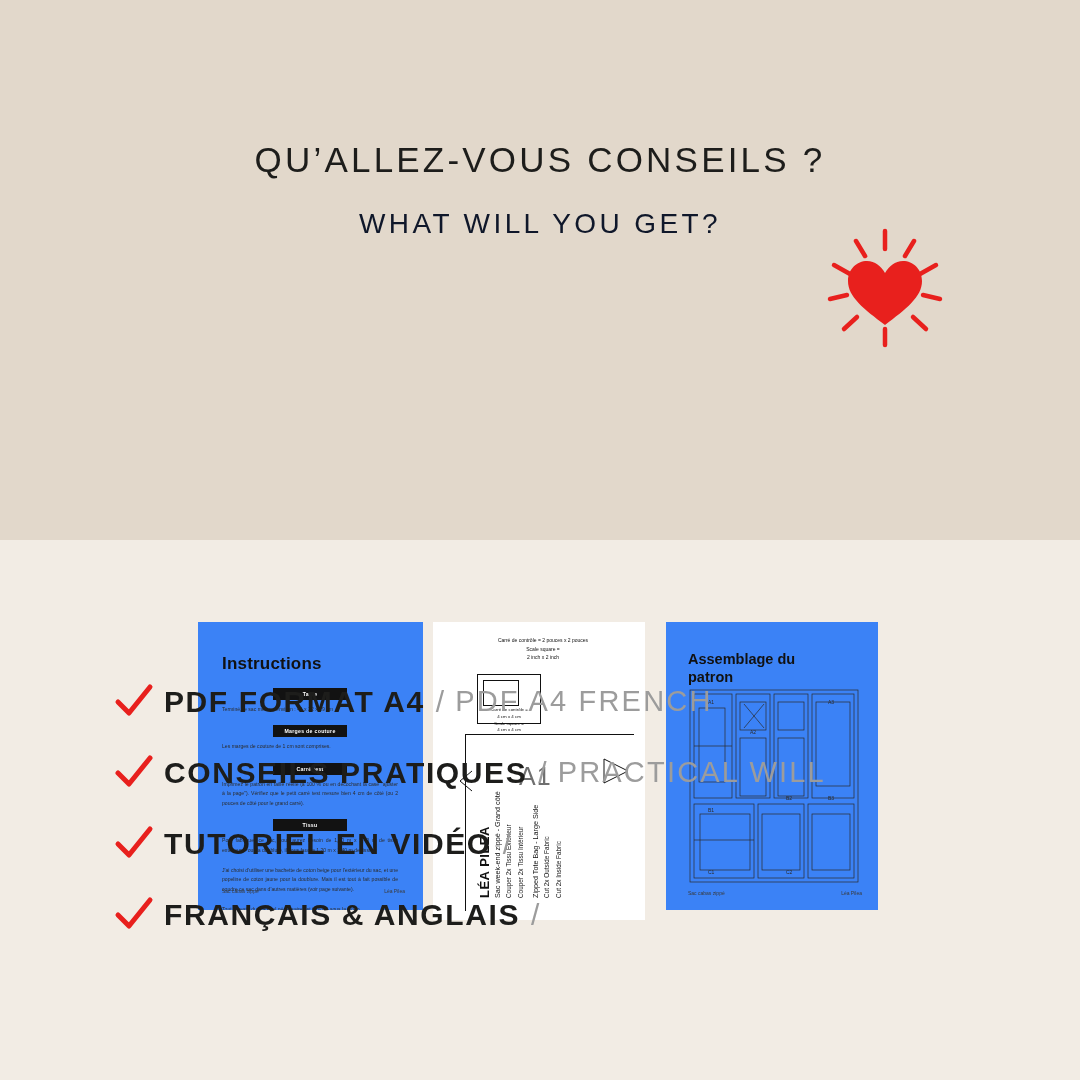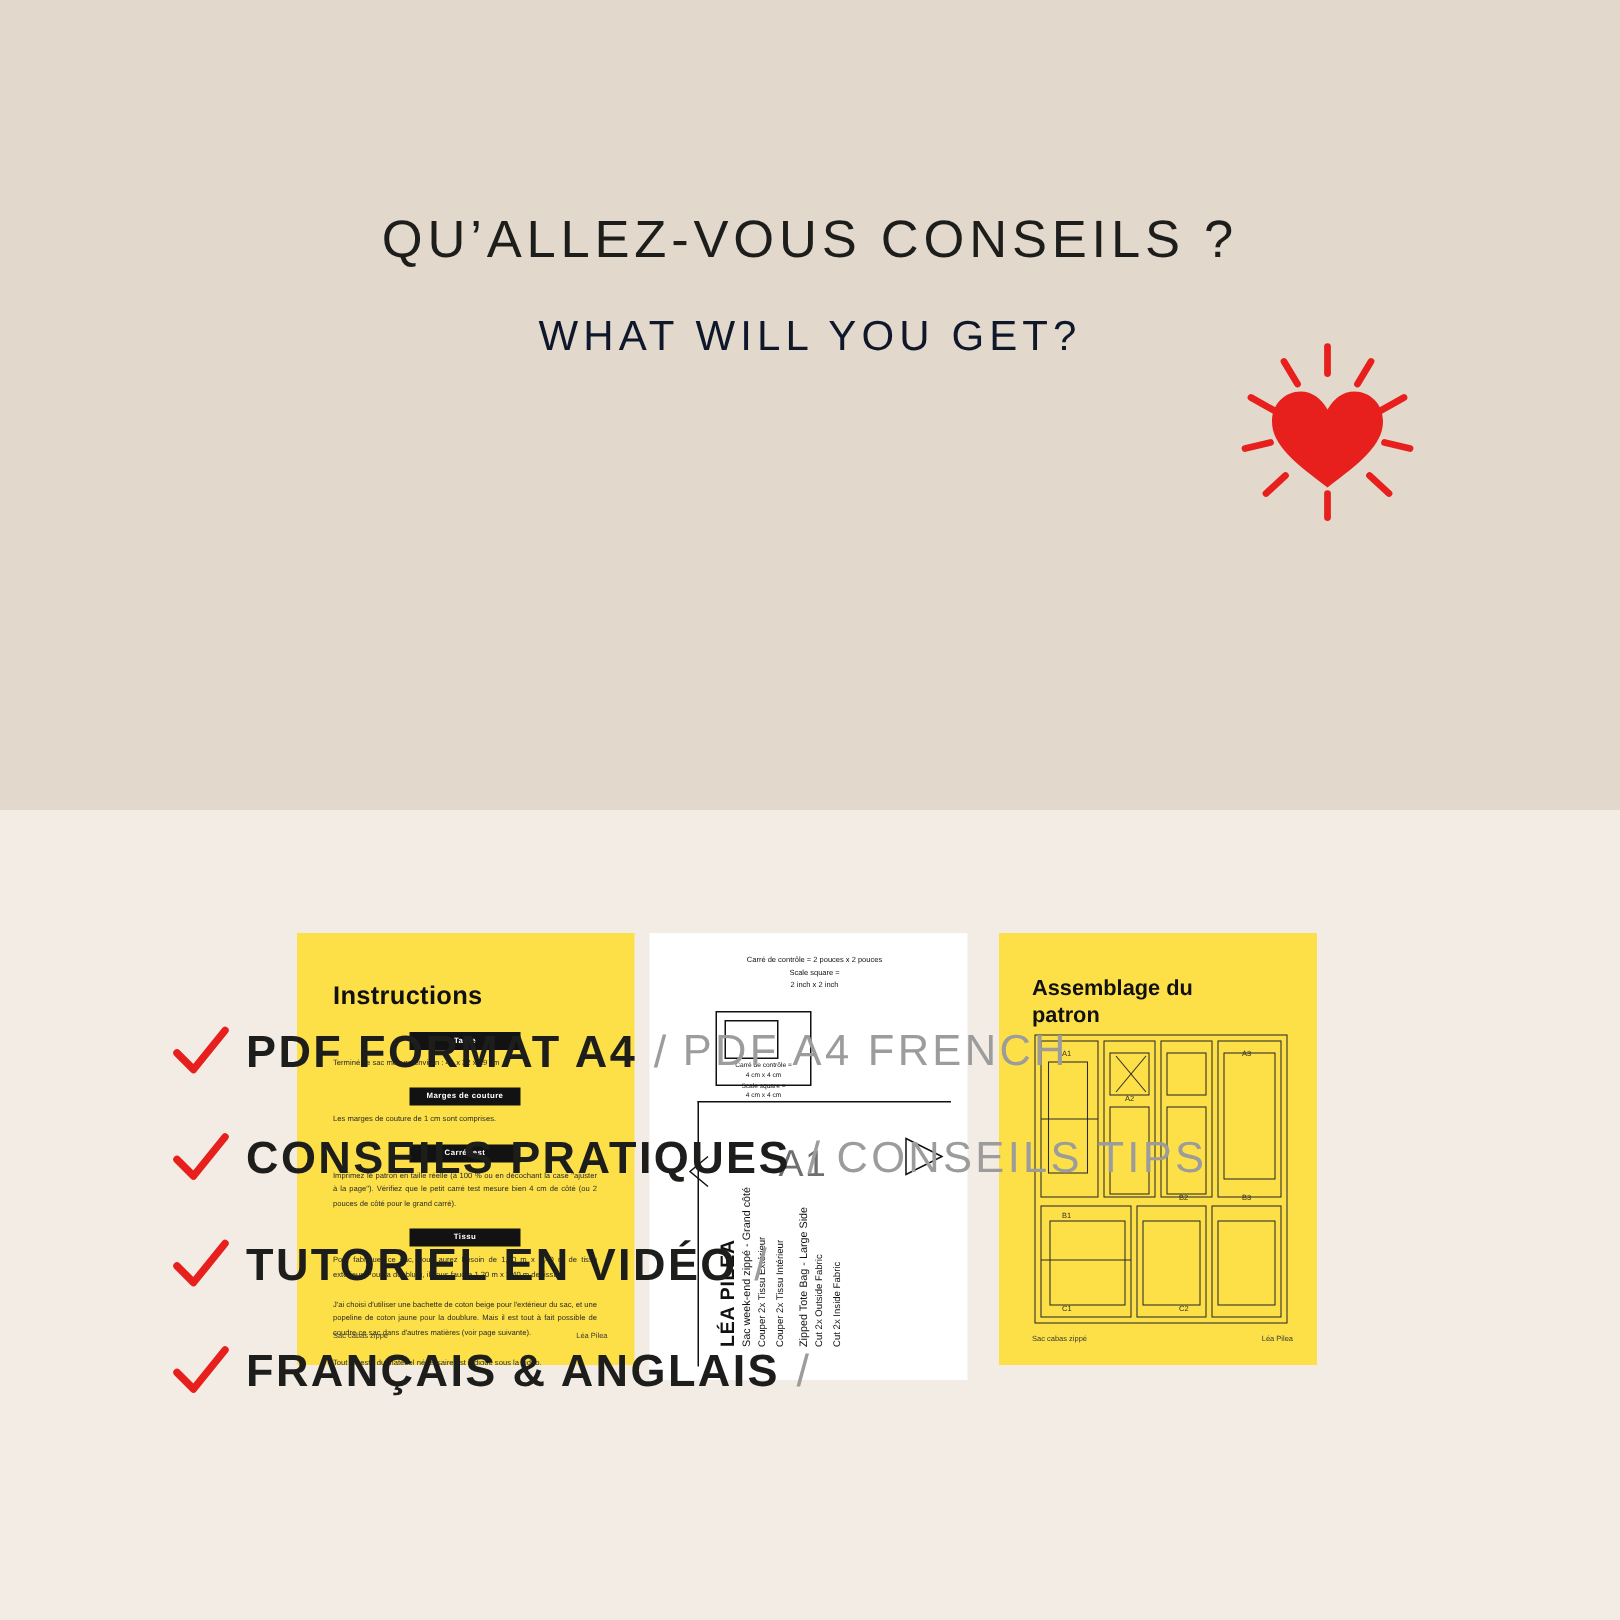"Instructions" .page { background: #fde047 -> #3b82f6 }
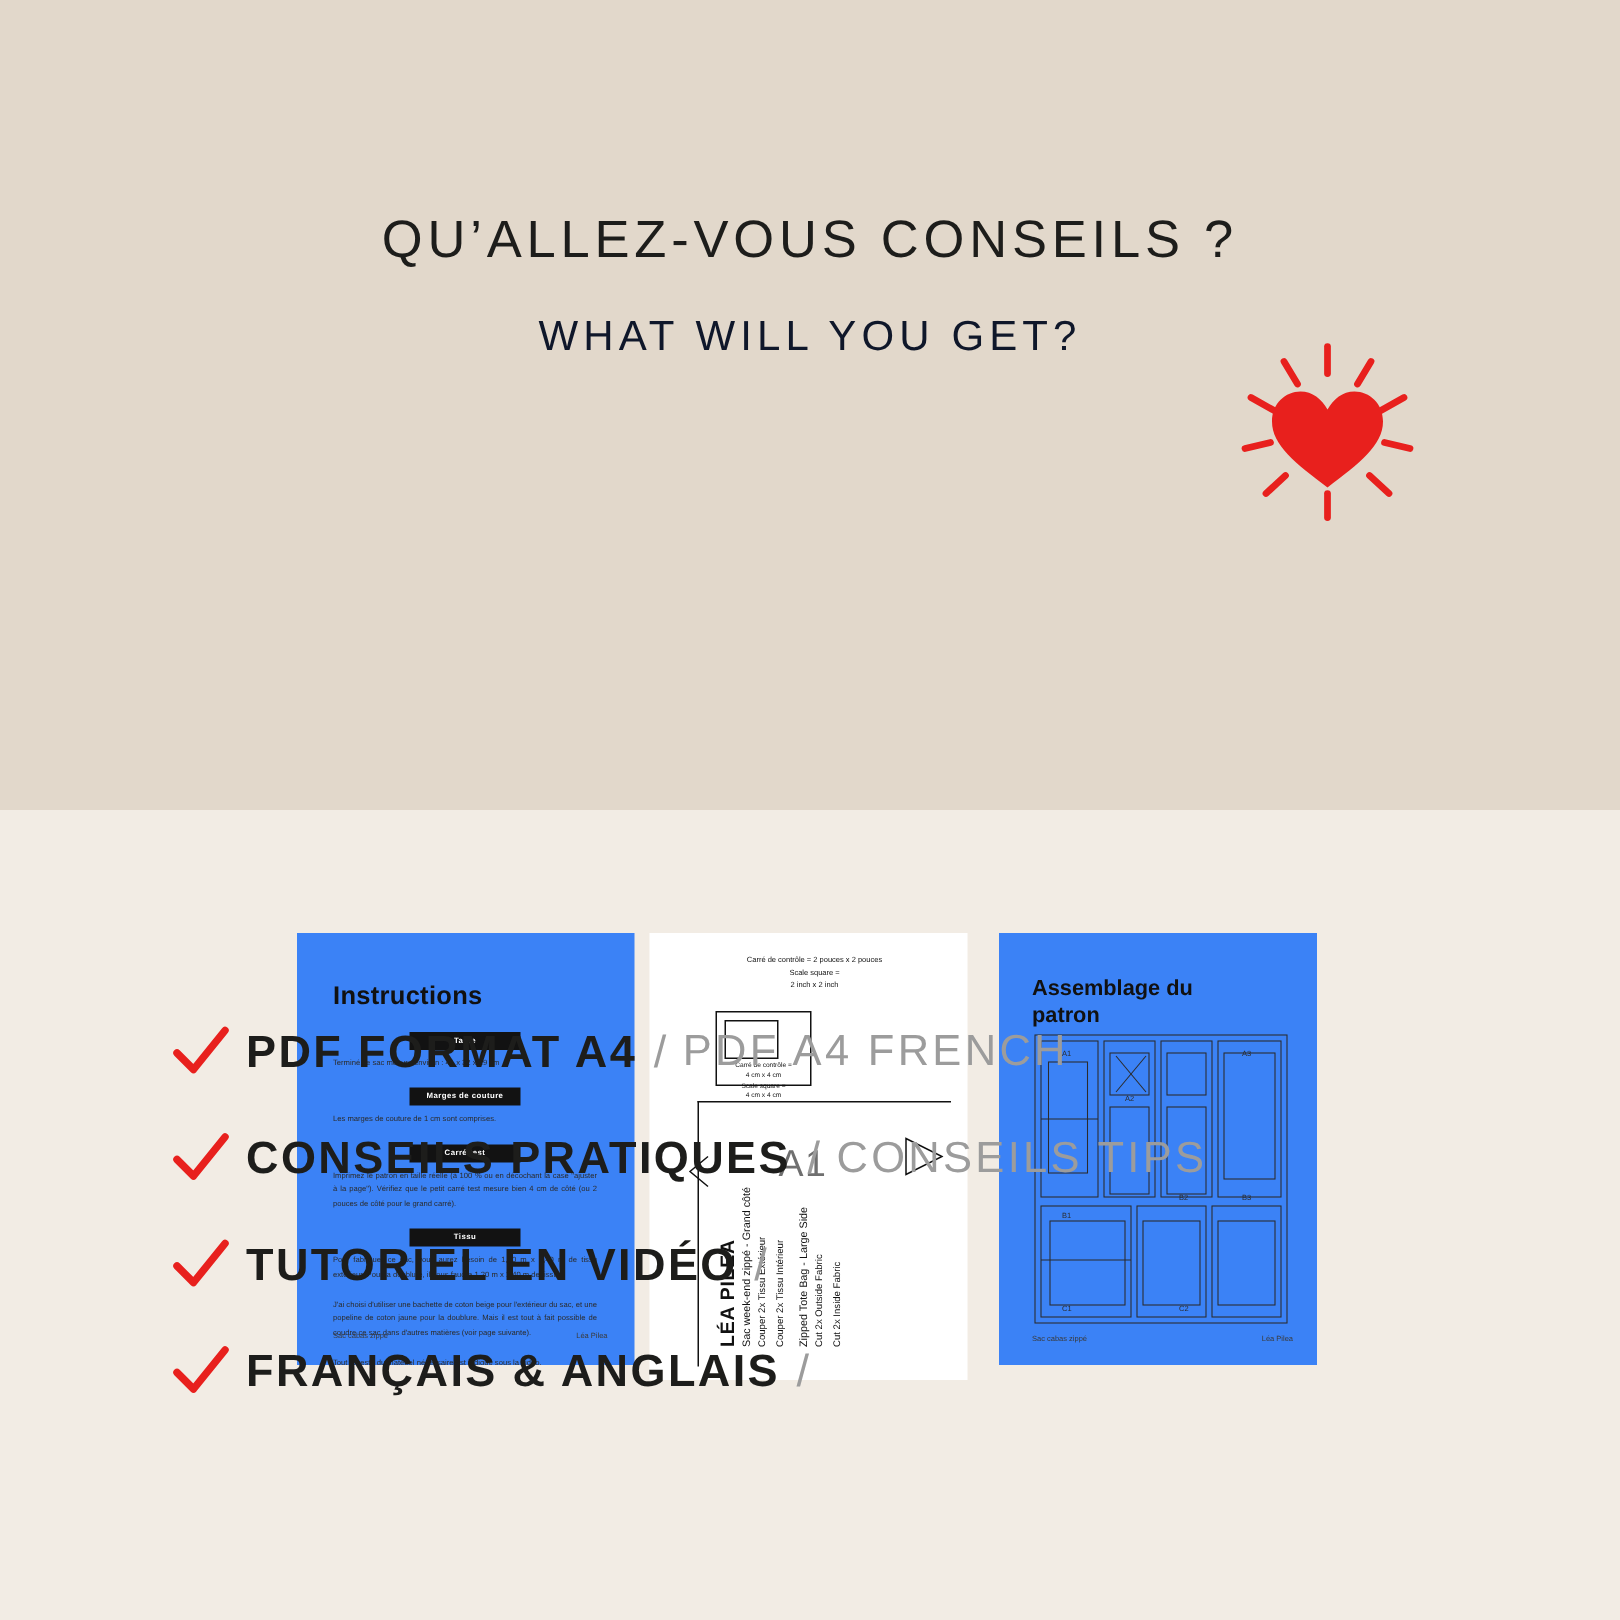"CONSEILS TIPS" span.feat-en { text: CONSEILS TIPS -> PRACTICAL WILL }
